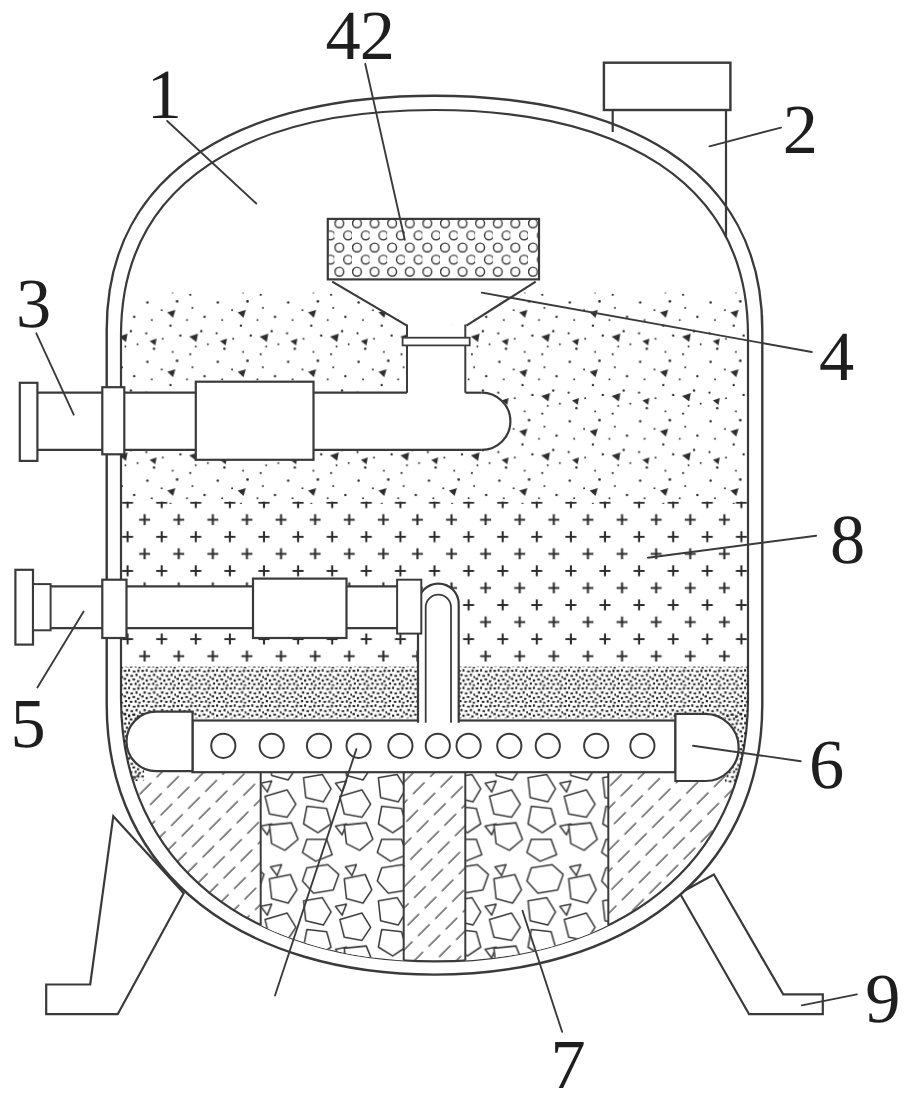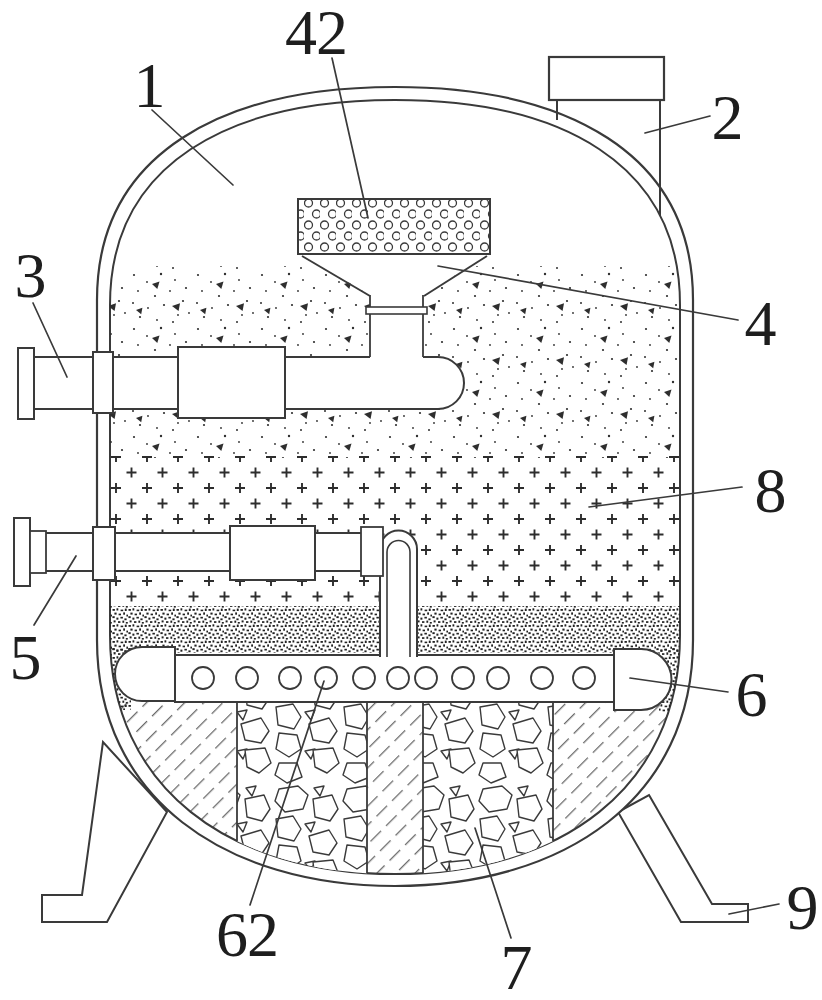"42" span.ref { left: 316px -> 327px }
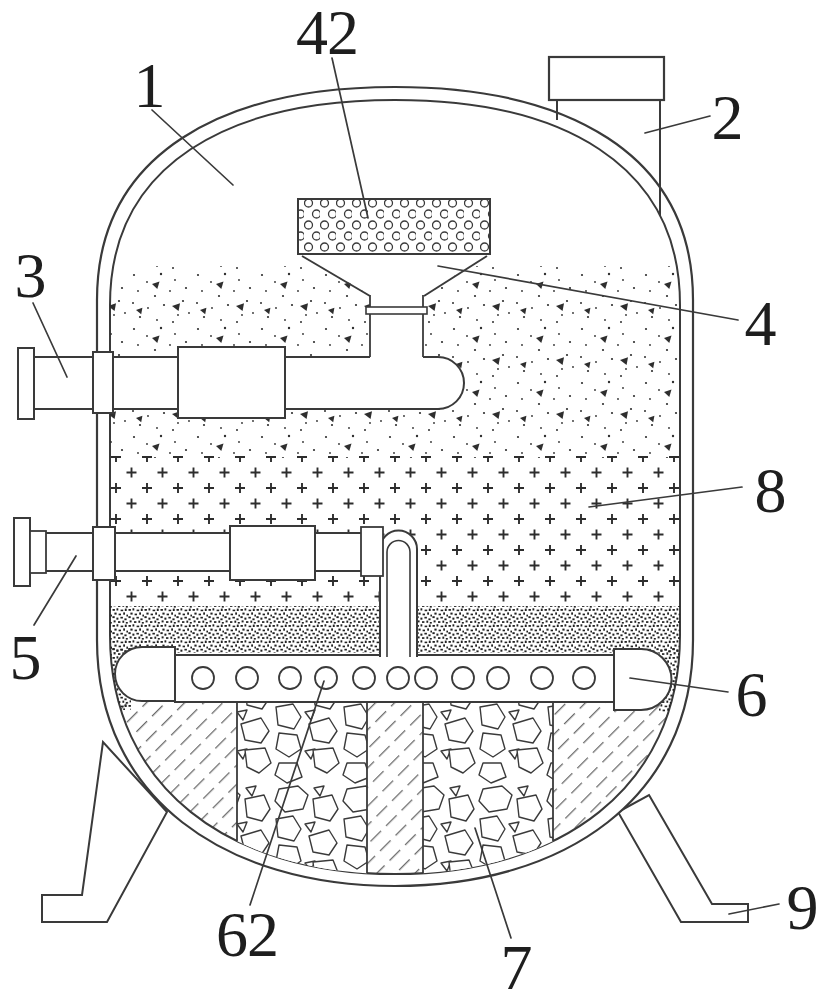"62" span.ref { html: <span>62</span> -> none }
